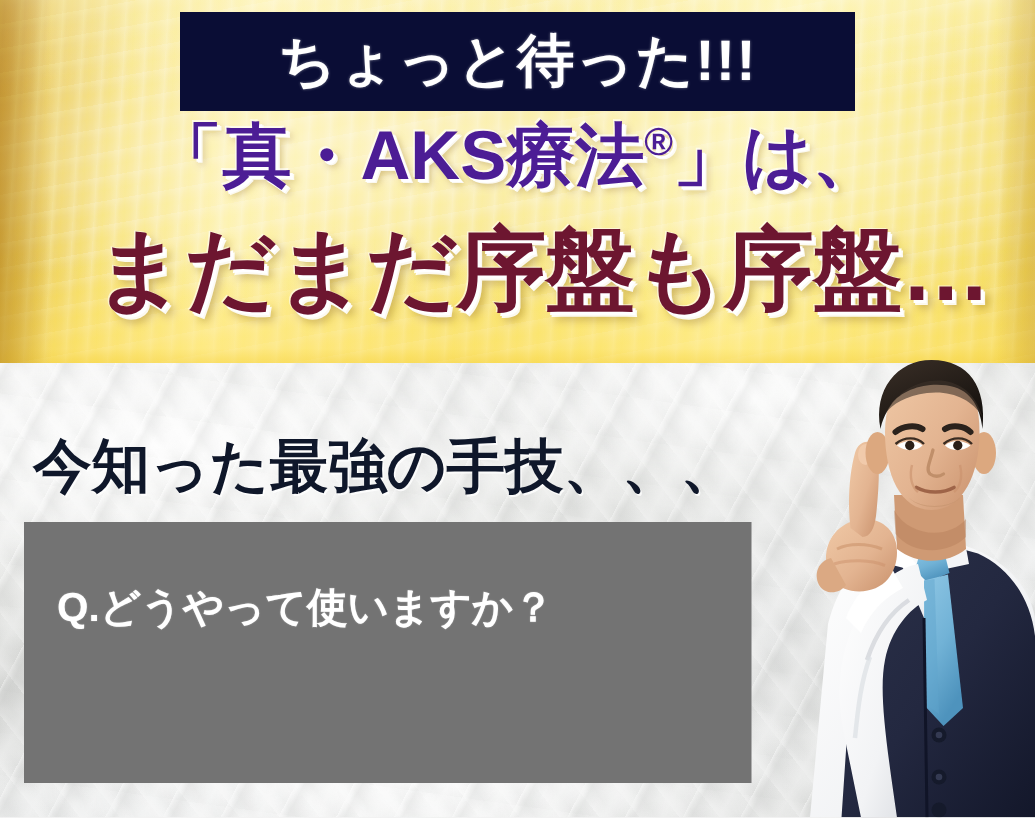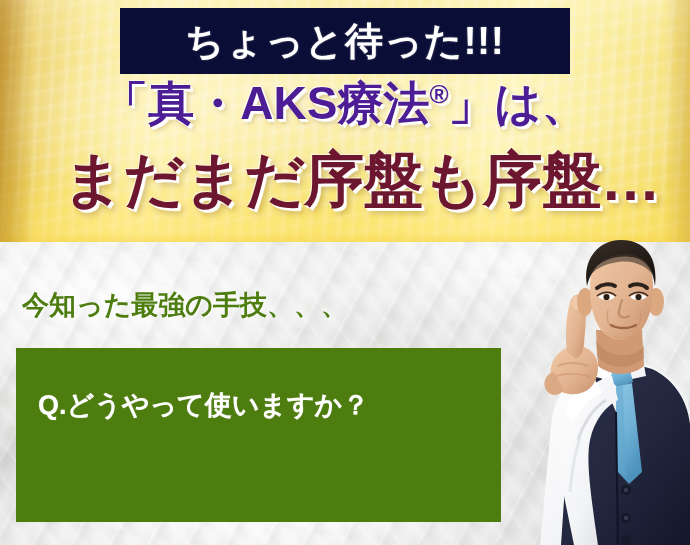"今知った最強の手技、、、" .sub-headline { color: #4d7c0f -> #0f172a; font-size: 27px -> 39px }
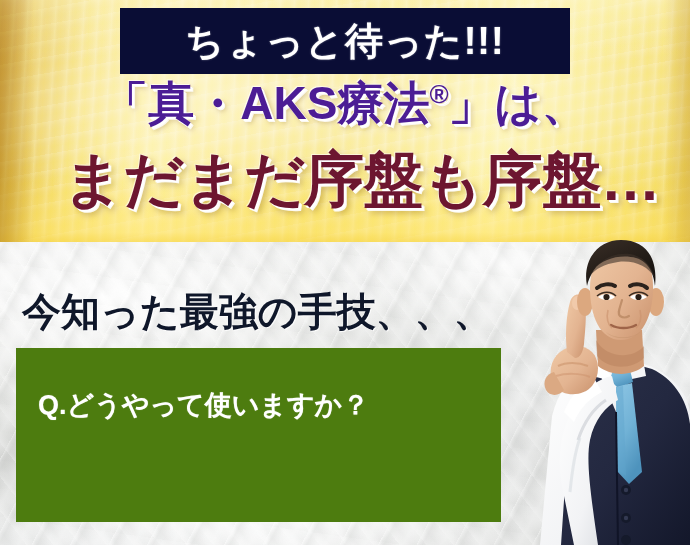"Q.どうやって使いますか？" .qbox { background: #4d7c0f -> #737373 }
